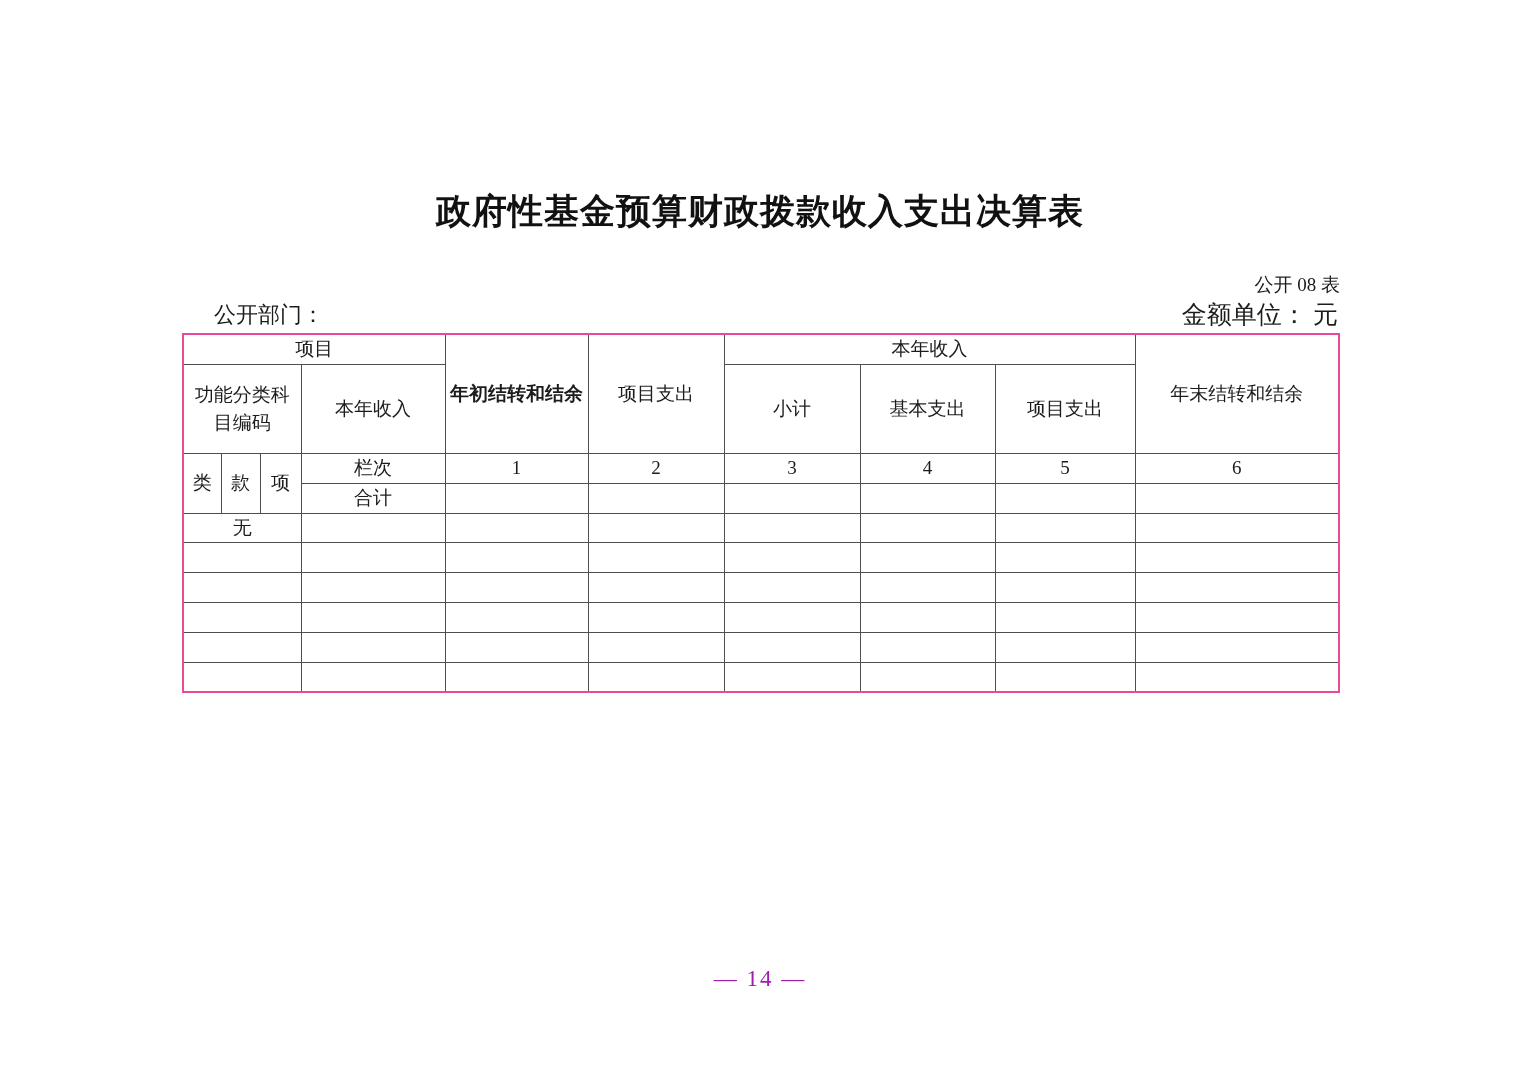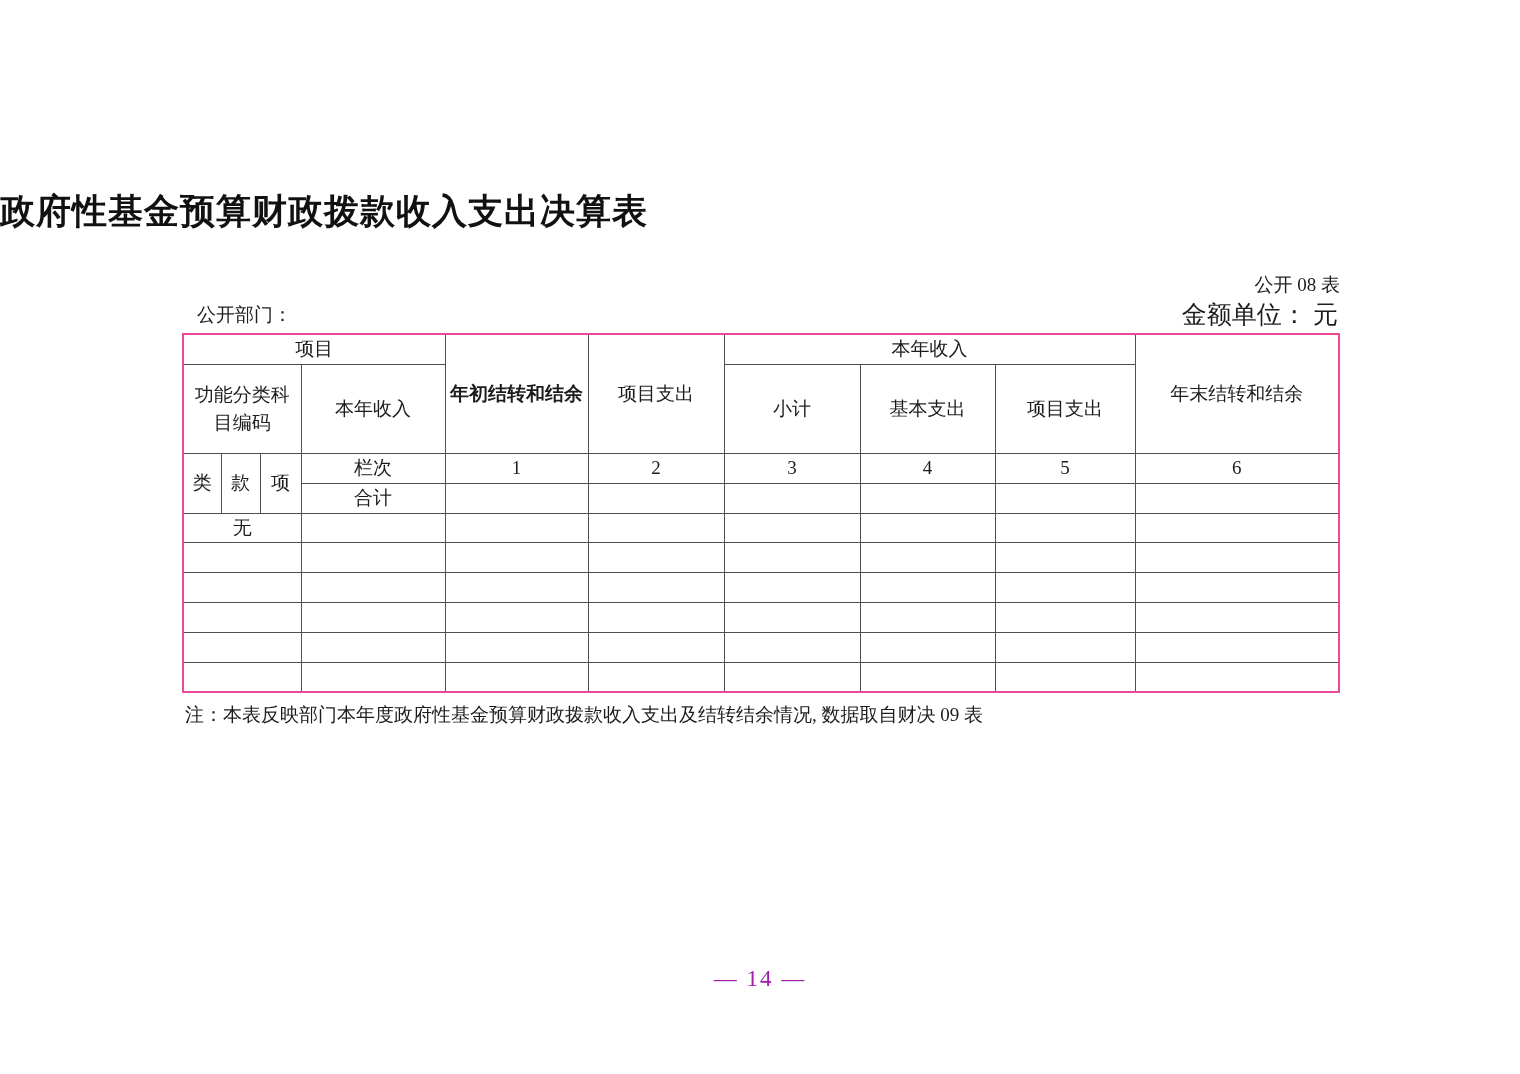"政府性基金预算财政拨款收入支出决算表" .title { text-align: none -> center }
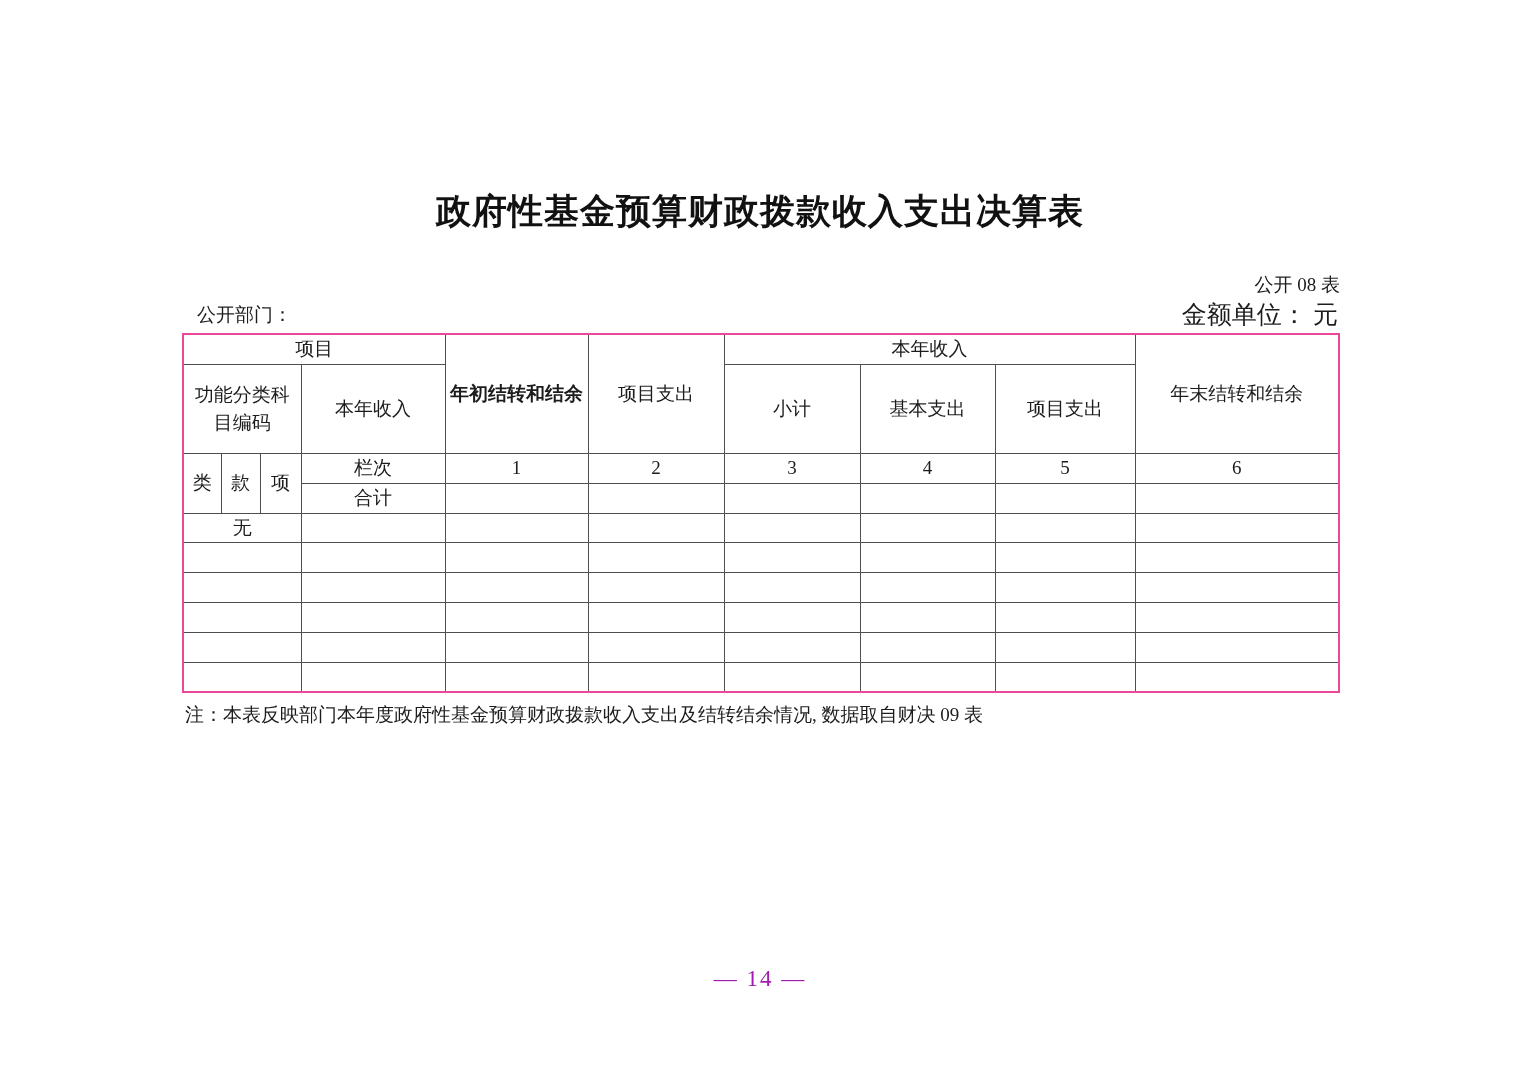"公开部门：" .dept { font-size: 19px -> 22px; left: 197px -> 214px }
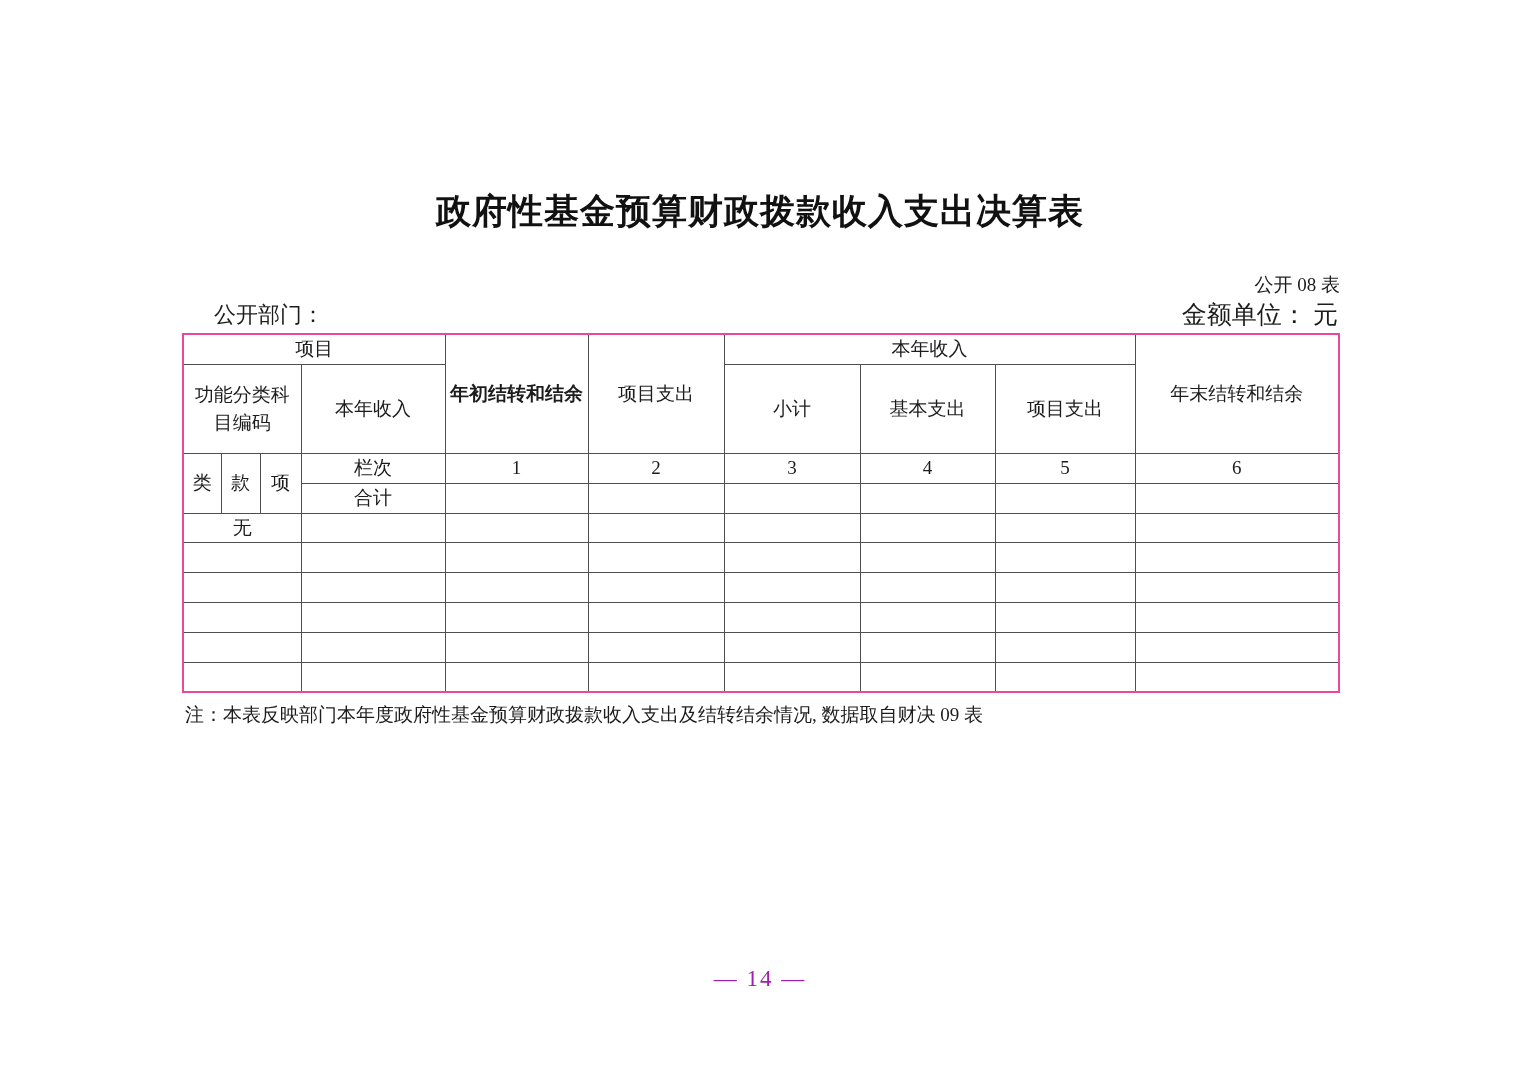"注：本表反映部门本年度政府性基金预算财政拨款收入支出及结转结余情况," div.note { html: <div>注：本表反映部门本年度政府性基金预算财政拨款收入支出及结转结余情况, 数据取自财决 09 表</div> -> none }
